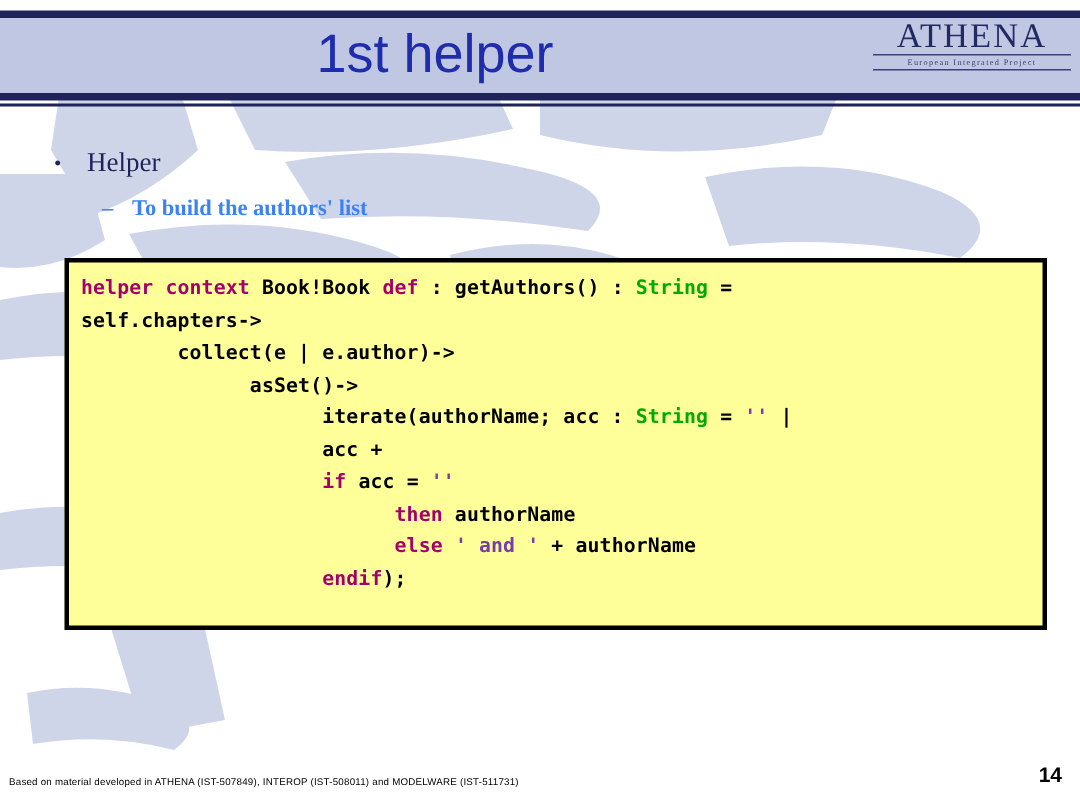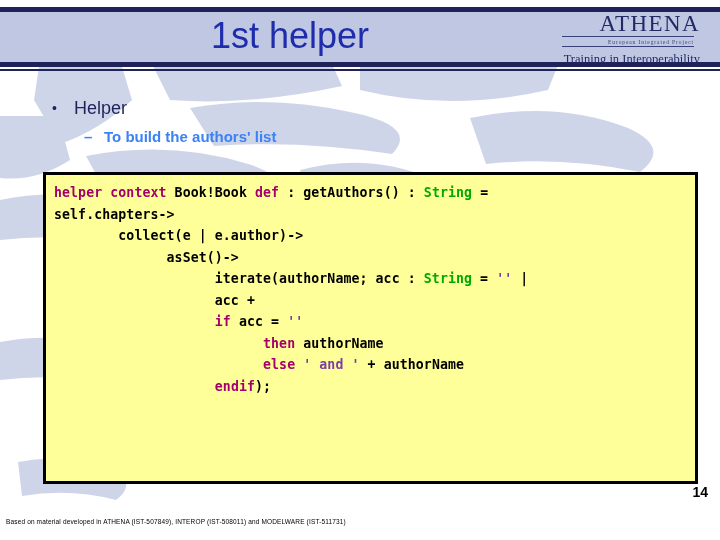"ATHENA" #logo { right: 20px -> 0; text-align: right -> center }
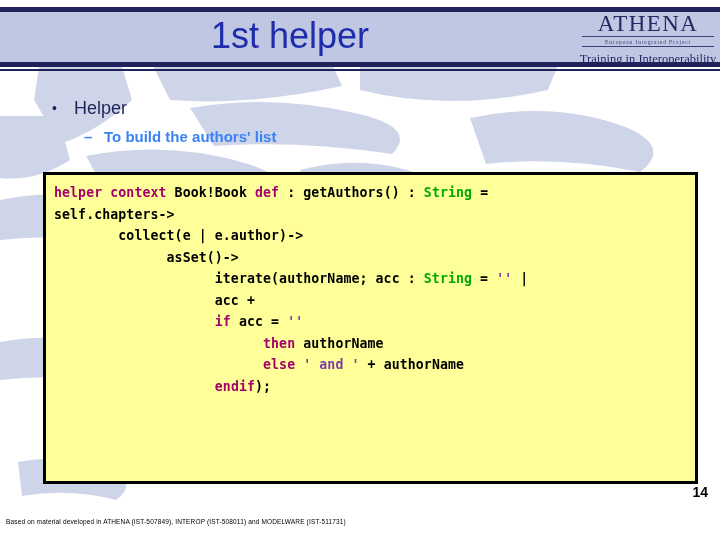"Training in Interoperability" div { html: <div>Training in Interoperability</div> -> none }
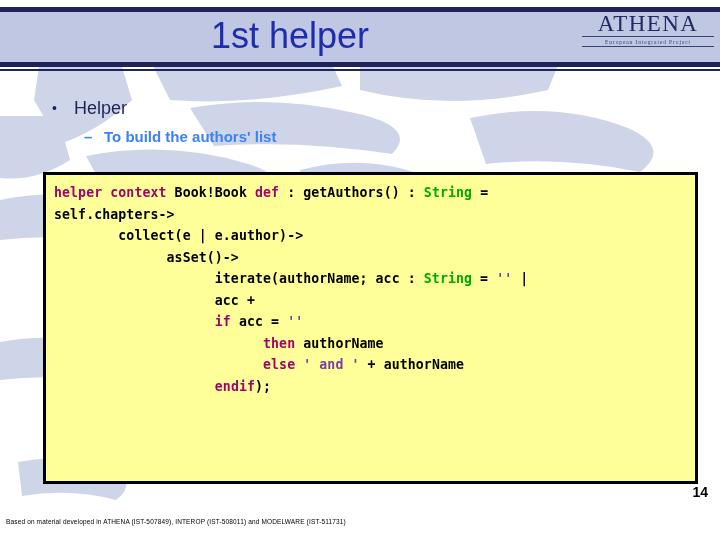"• Helper" #bullets { font-family: none -> Liberation Serif, serif; left: 16px -> 0 }
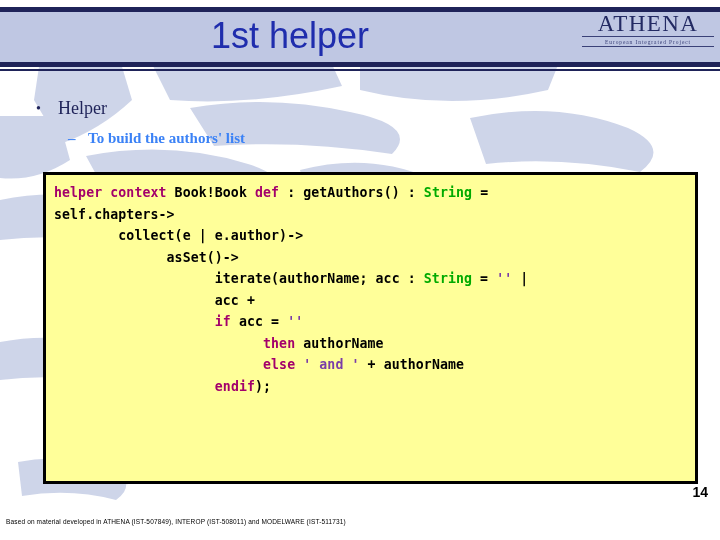"helper context Book!Book def :" #code-box { height: 312px -> 248px }
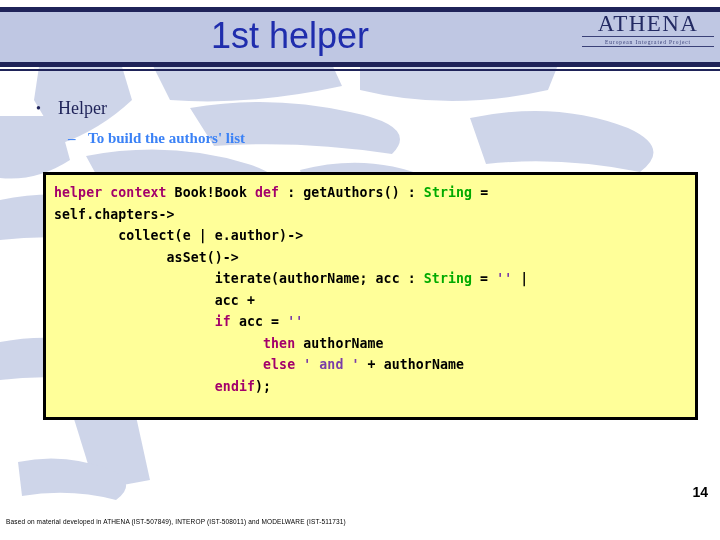"14" #page-num { top: 484px -> 508px }
